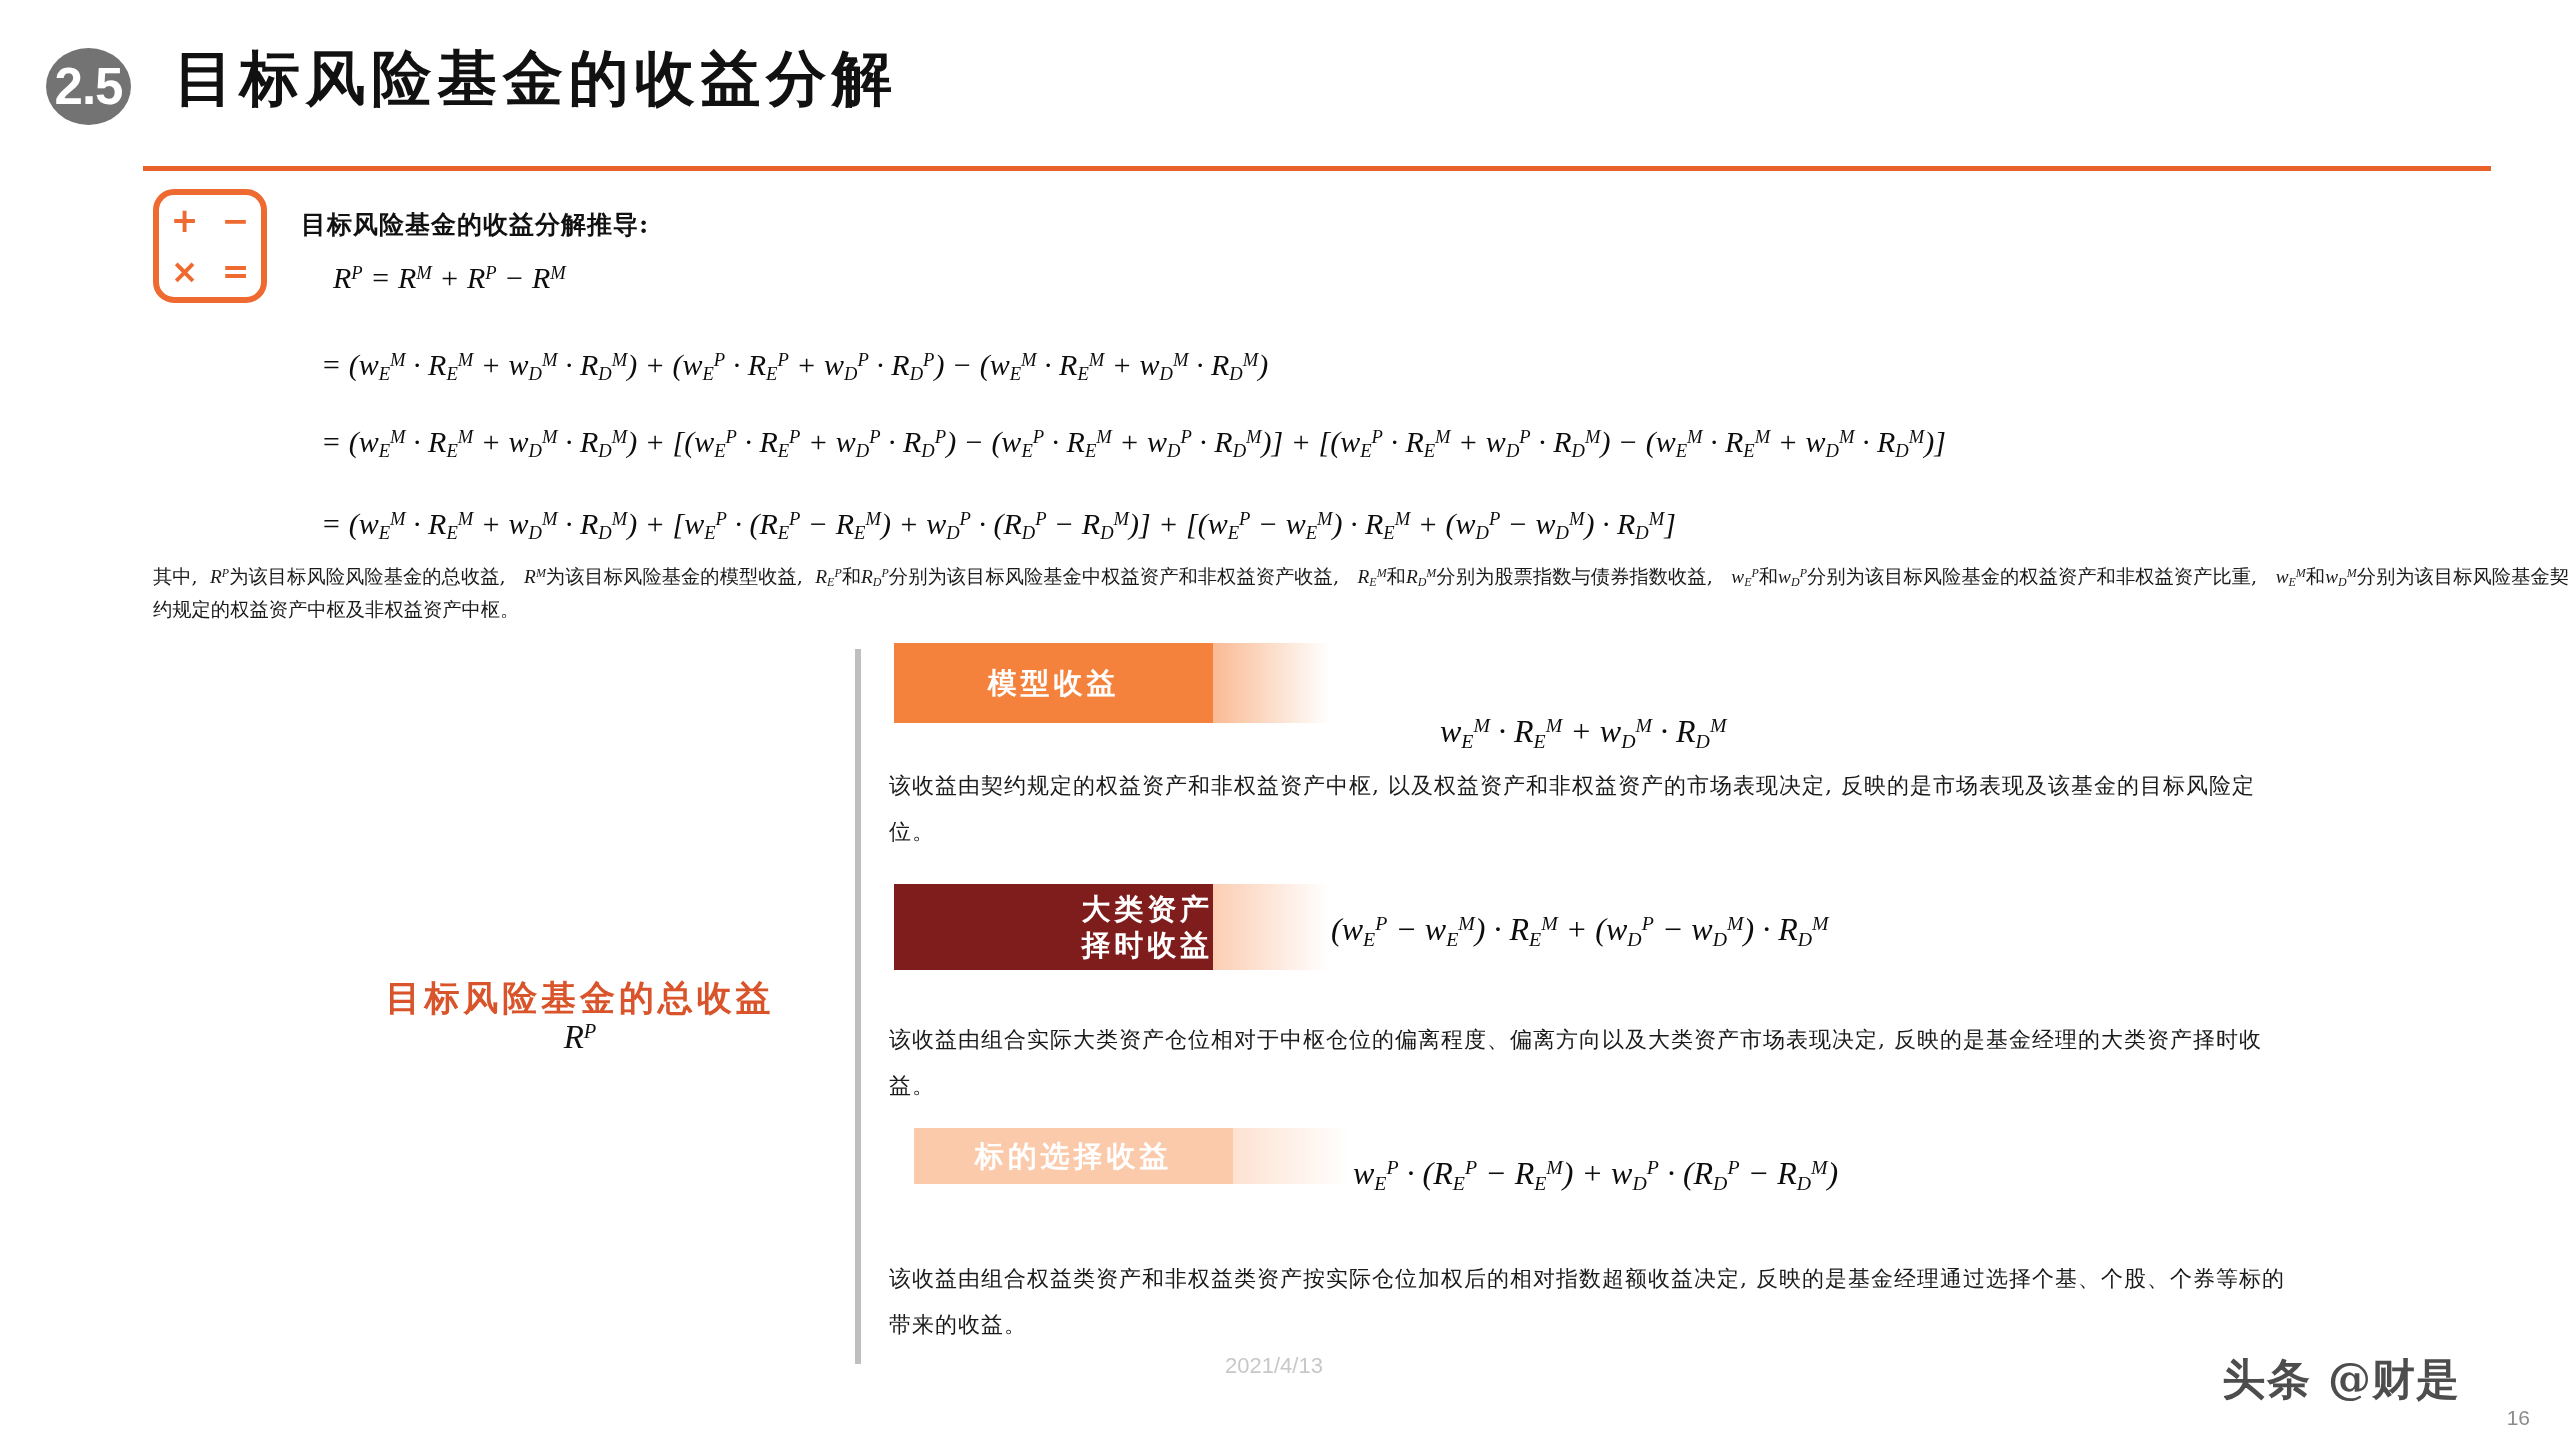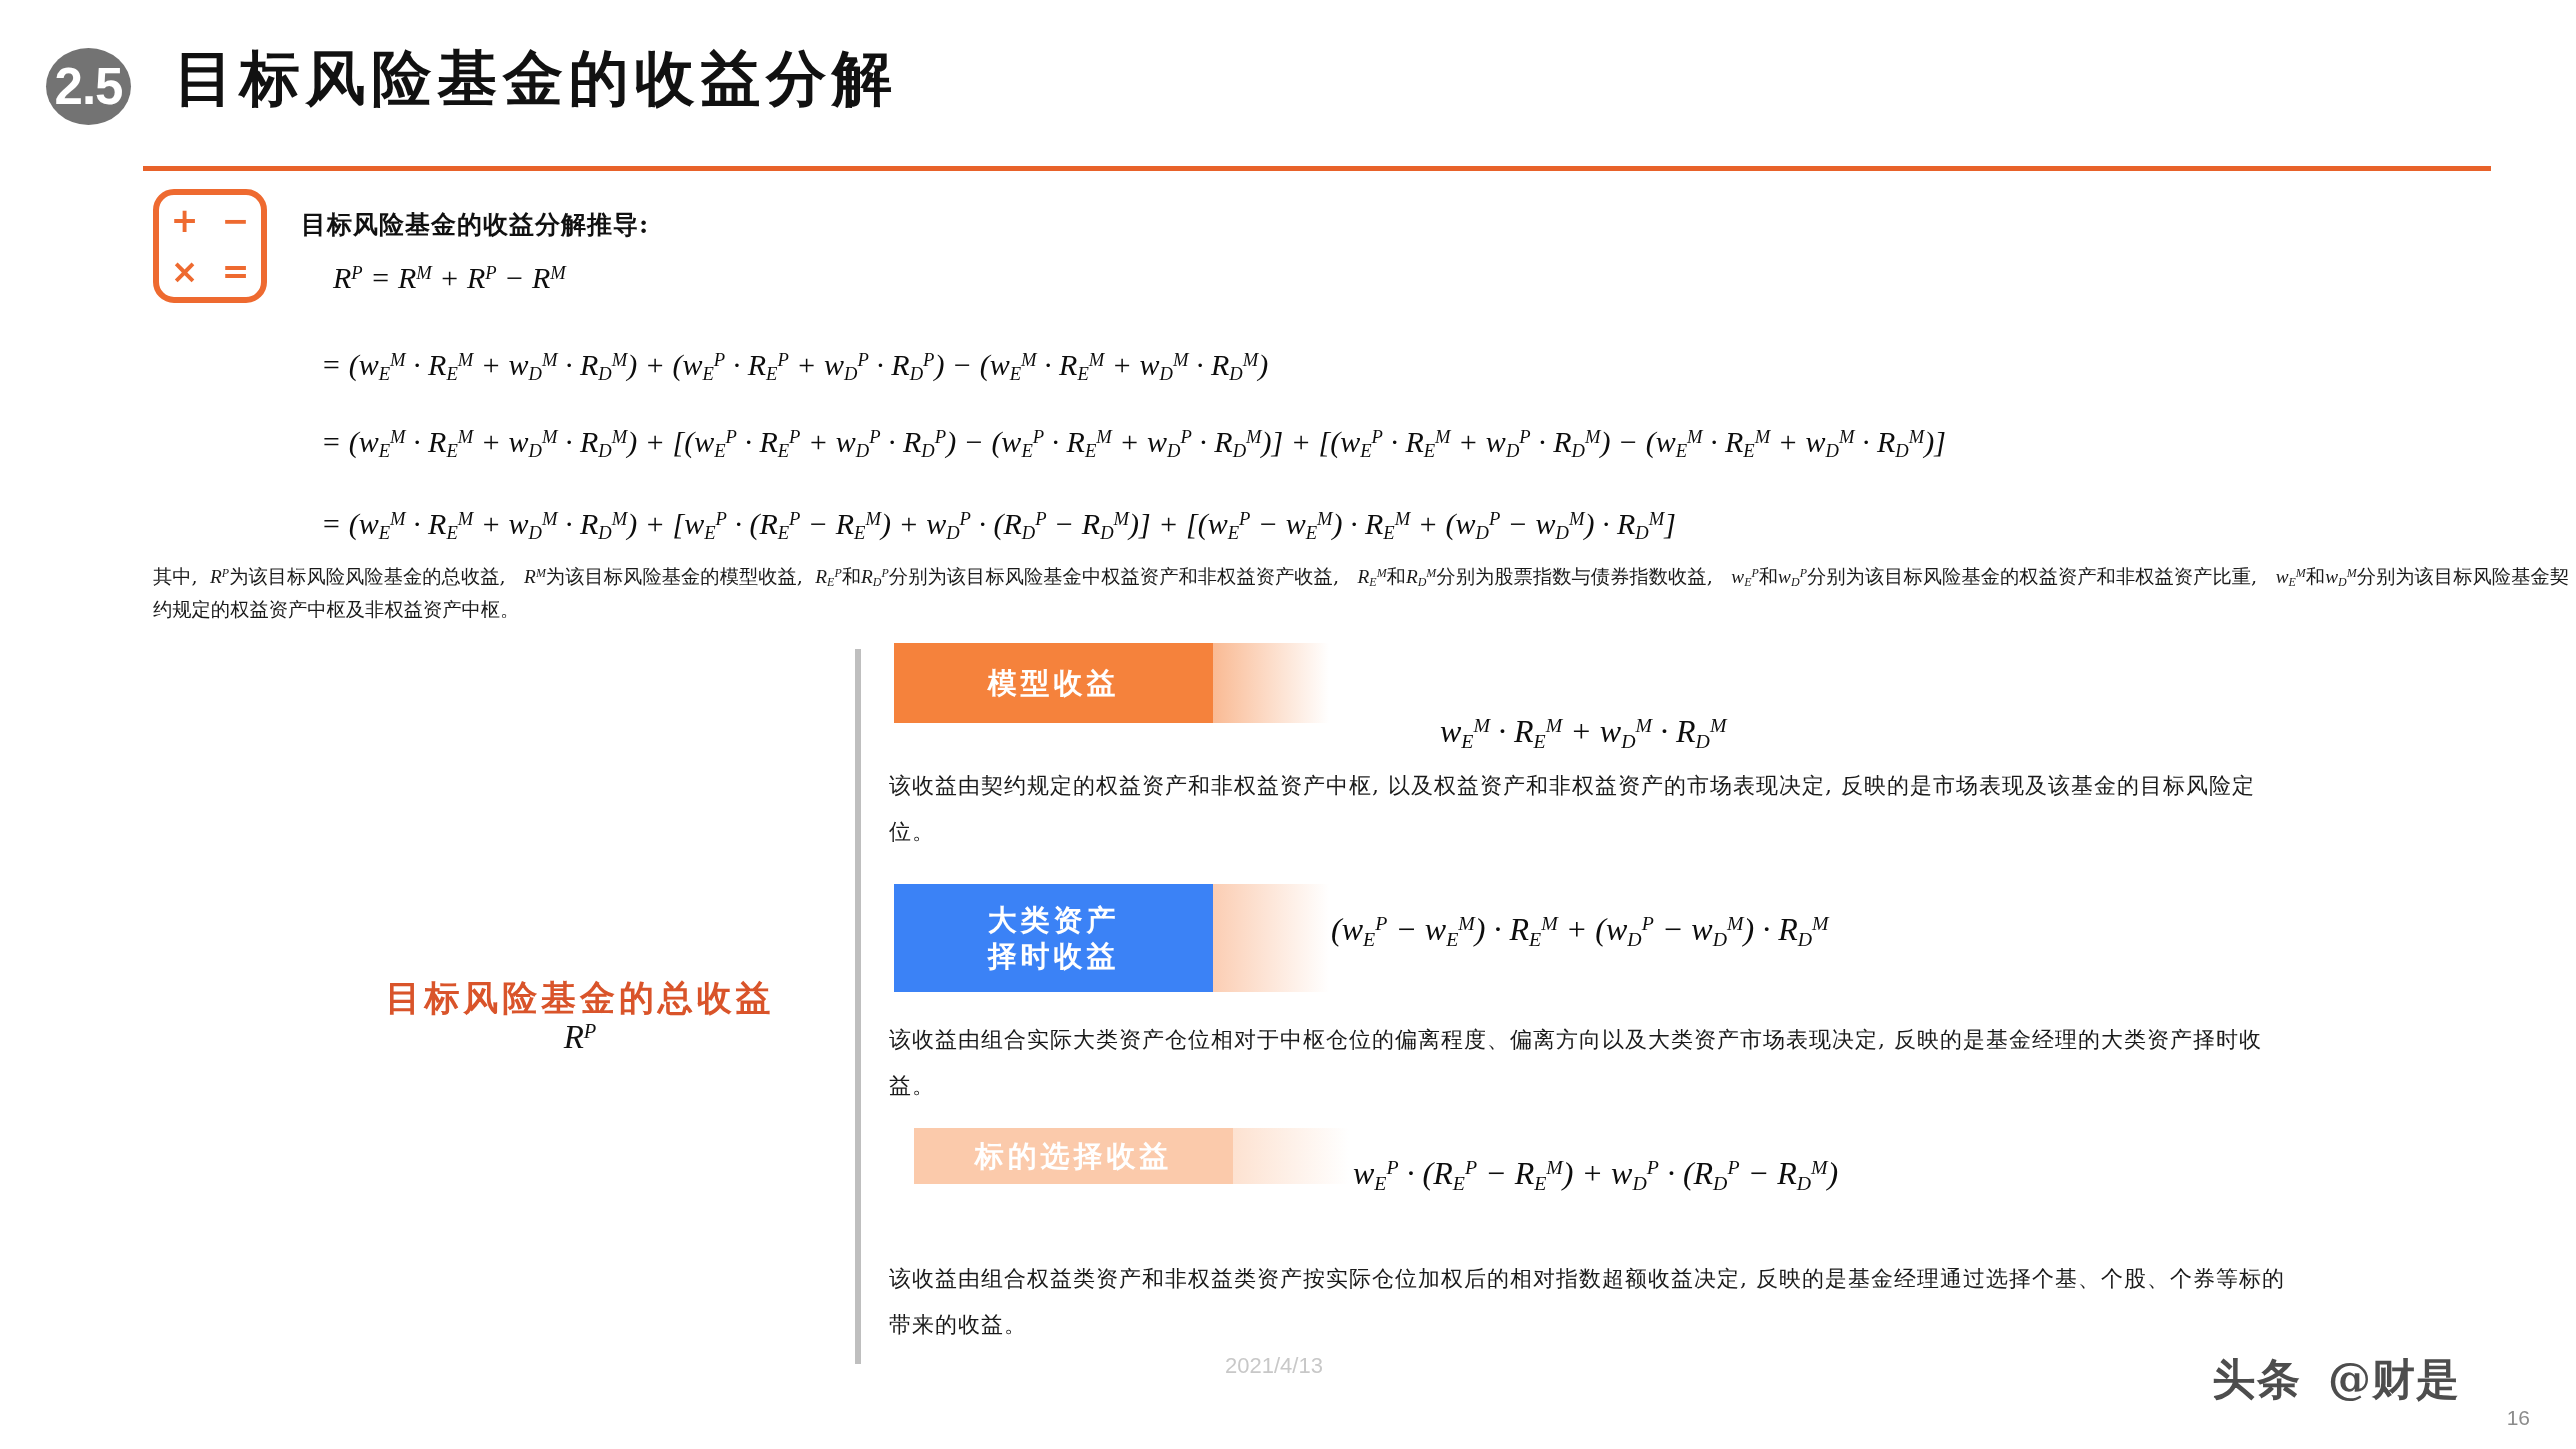"大类资产" #chip-2 { align-items: none -> flex-end; background: #3b82f6 -> #7f1d1d; height: 108px -> 86px }
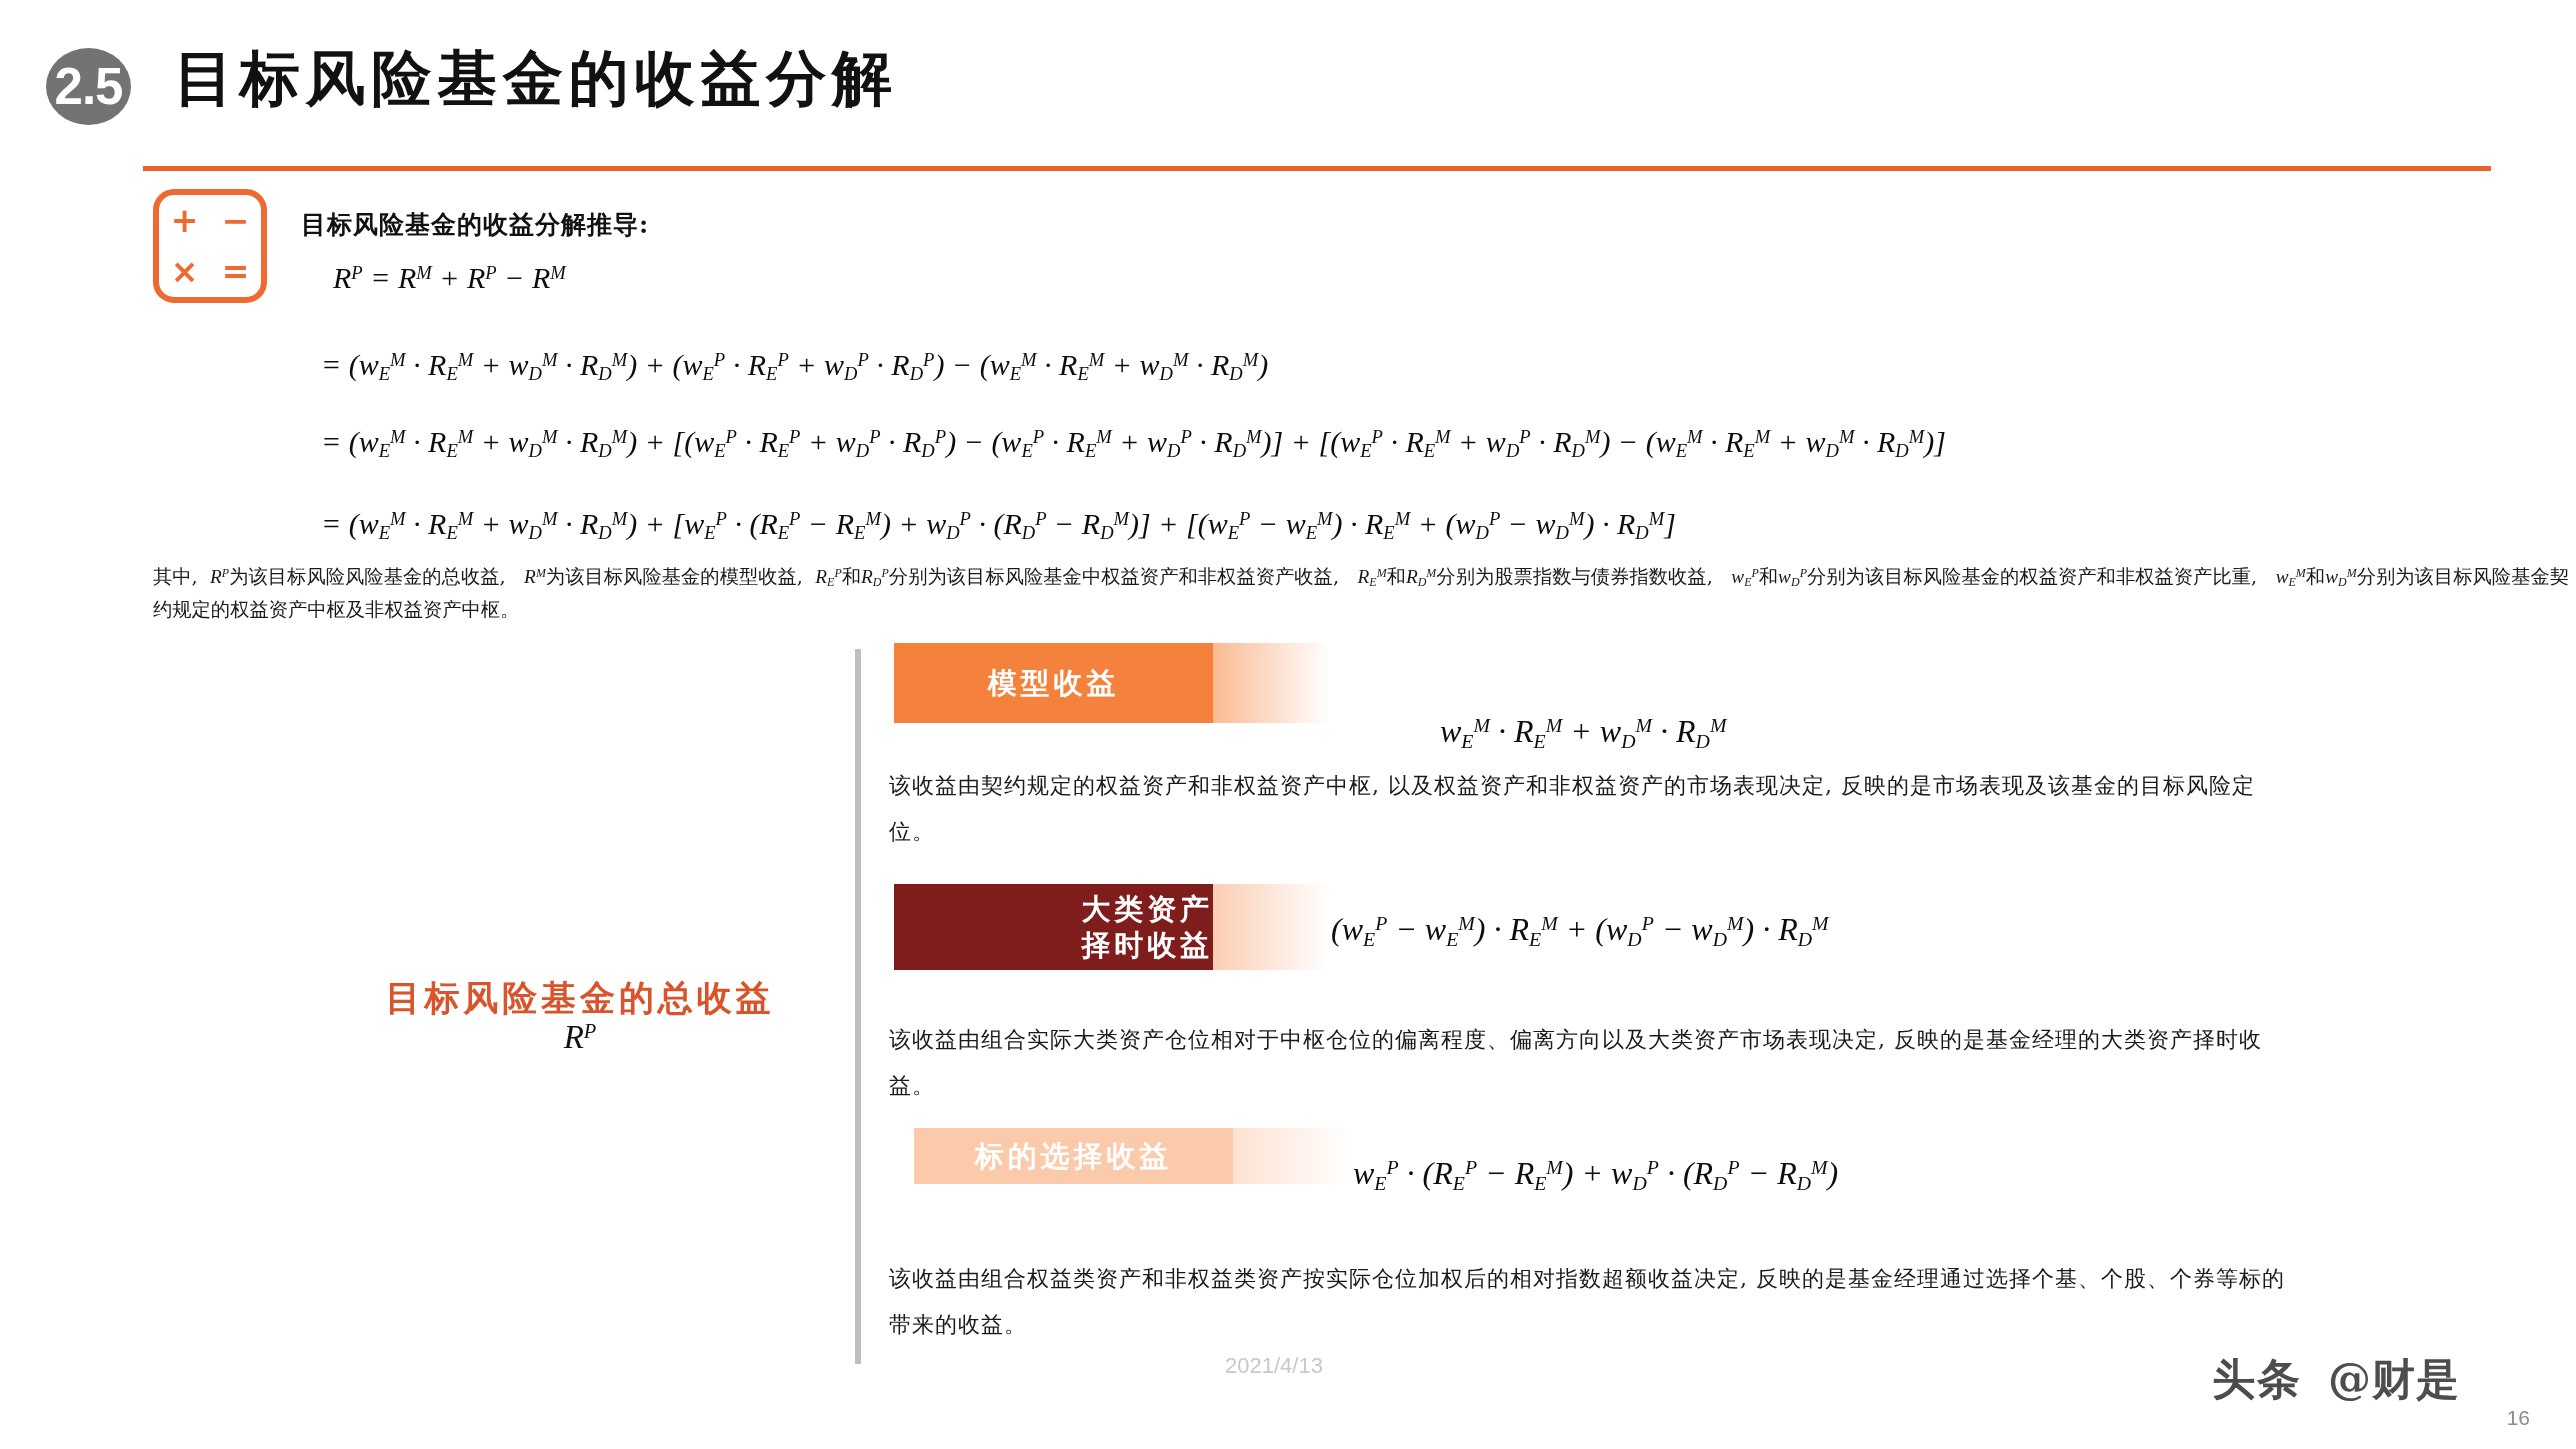"头条" #watermark { gap: 26px -> 16px }
